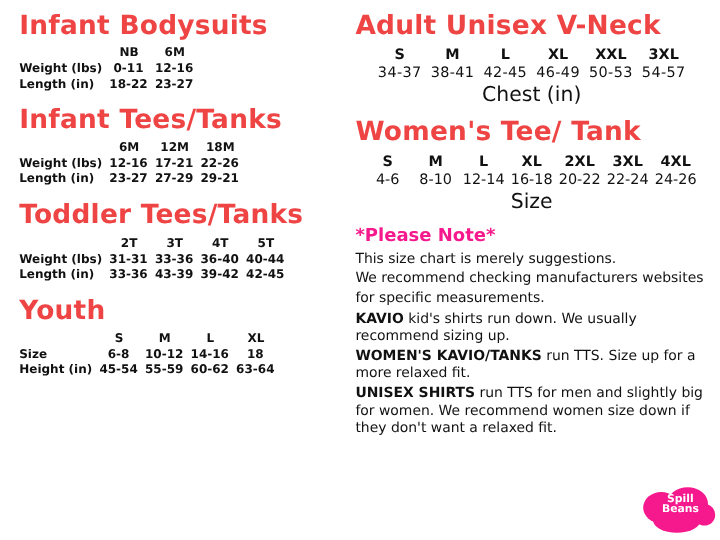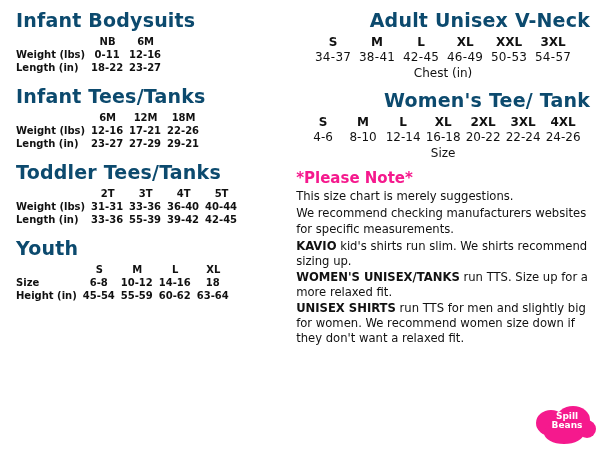"Infant Bodysuits" h2.section-title { color: #0c4a6e -> #ef4444; font-size: 19px -> 22px }
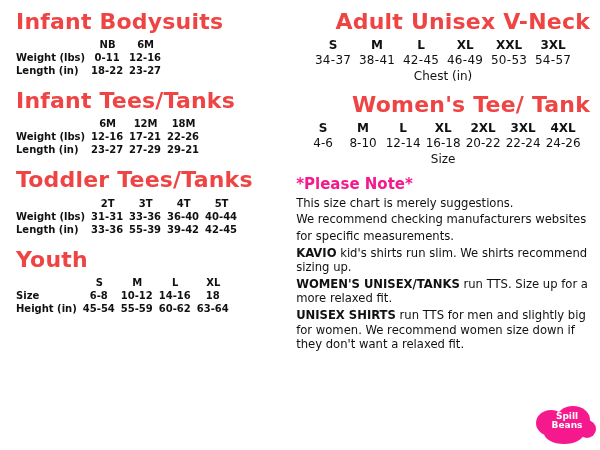"Adult Unisex V-Neck" h2.section-title.center { text-align: right -> left }
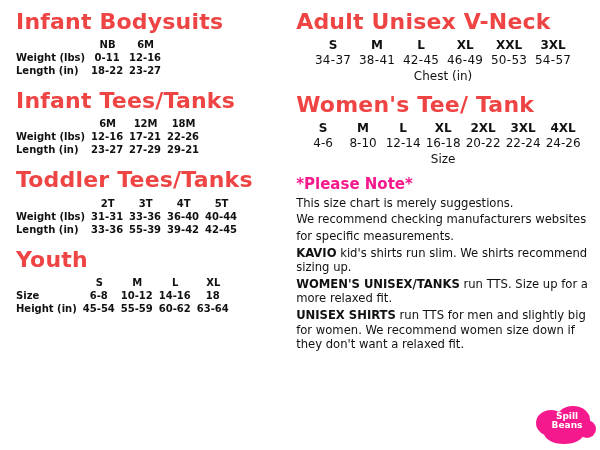"Chest (in)" .centered-block .caption { font-size: 12px -> 17px }
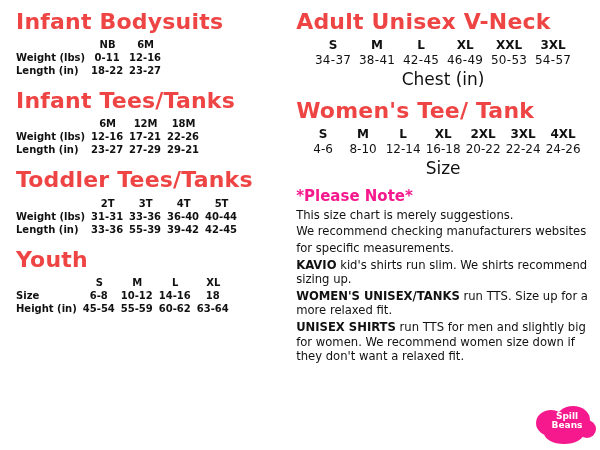"55-39" td.val { text: 55-39 -> 43-39 }
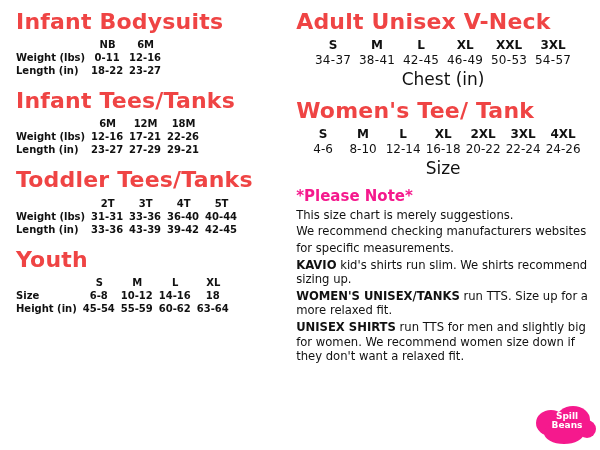"kid's shirts run slim. We" span { text: slim. We shirts -> down. We usually }
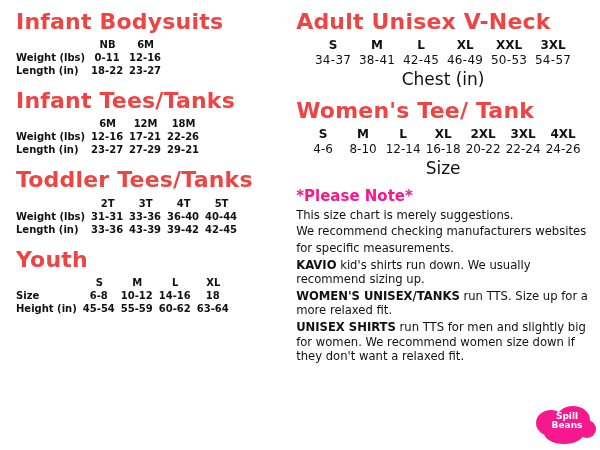"WOMEN'S UNISEX/TANKS" b { text: UNISEX/TANKS -> KAVIO/TANKS }
